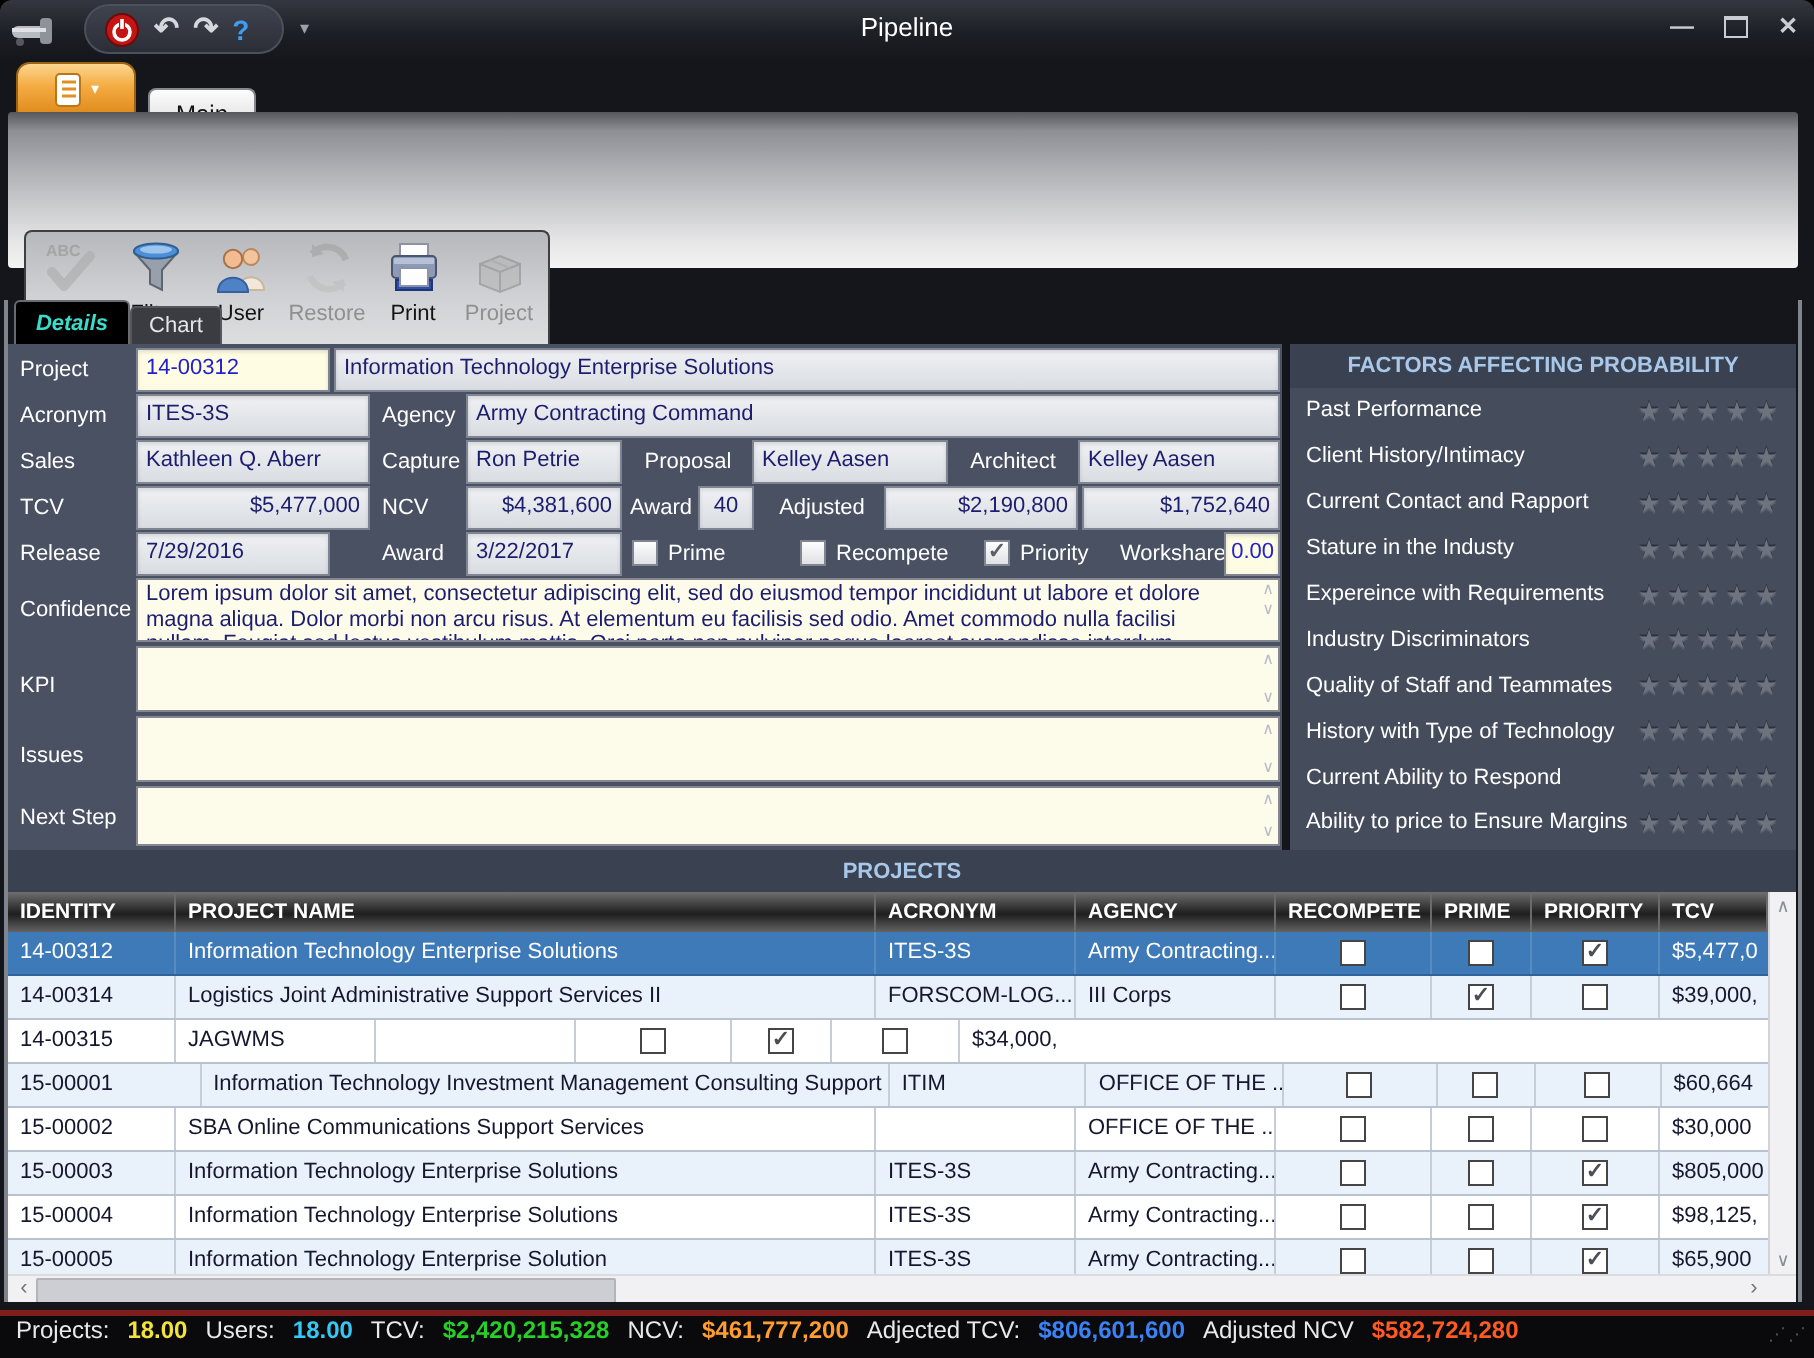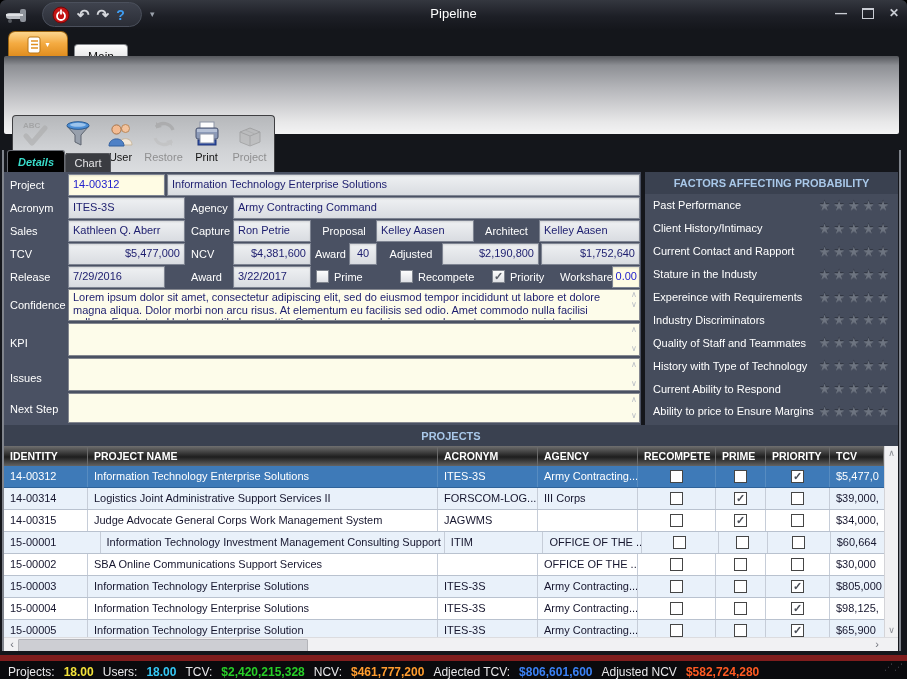"Judge Advocate General Corps Work" div.td { html: <div>Judge Advocate General Corps Work Management System</div> -> none }
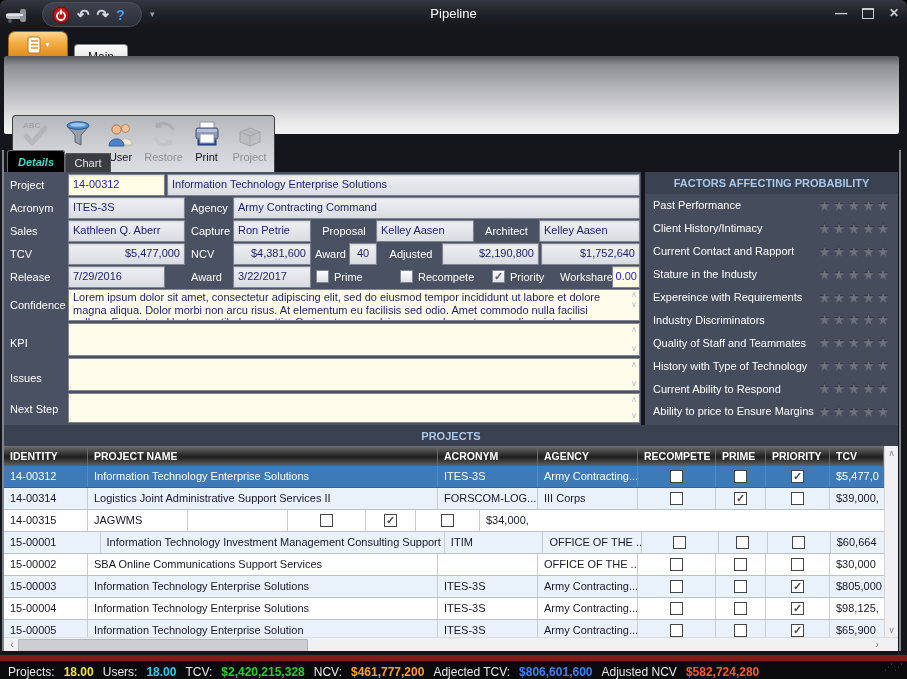"Projects:" #statusbar { align-items: flex-end -> flex-start; border-top: 6px solid #7f1d1d -> 3px solid #7f1d1d }
